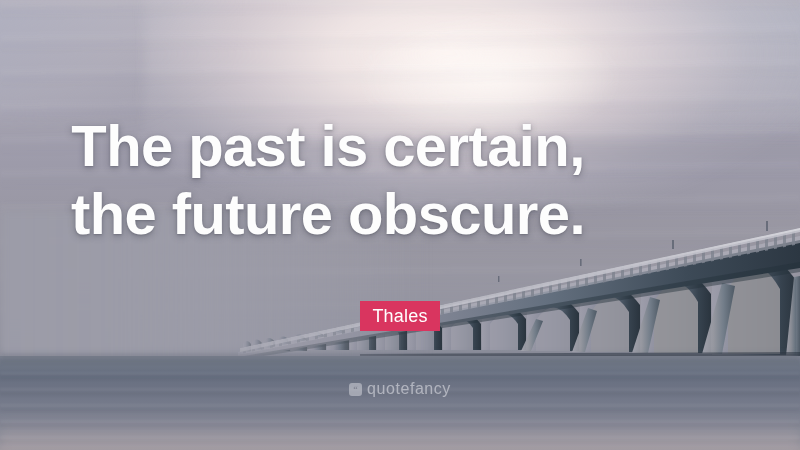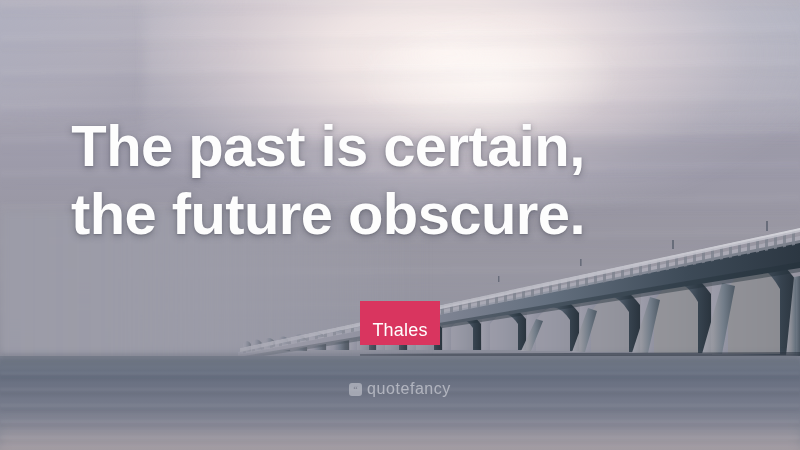"Thales" .author { padding: 20px 12px 6px -> 6px 12px 6px }
